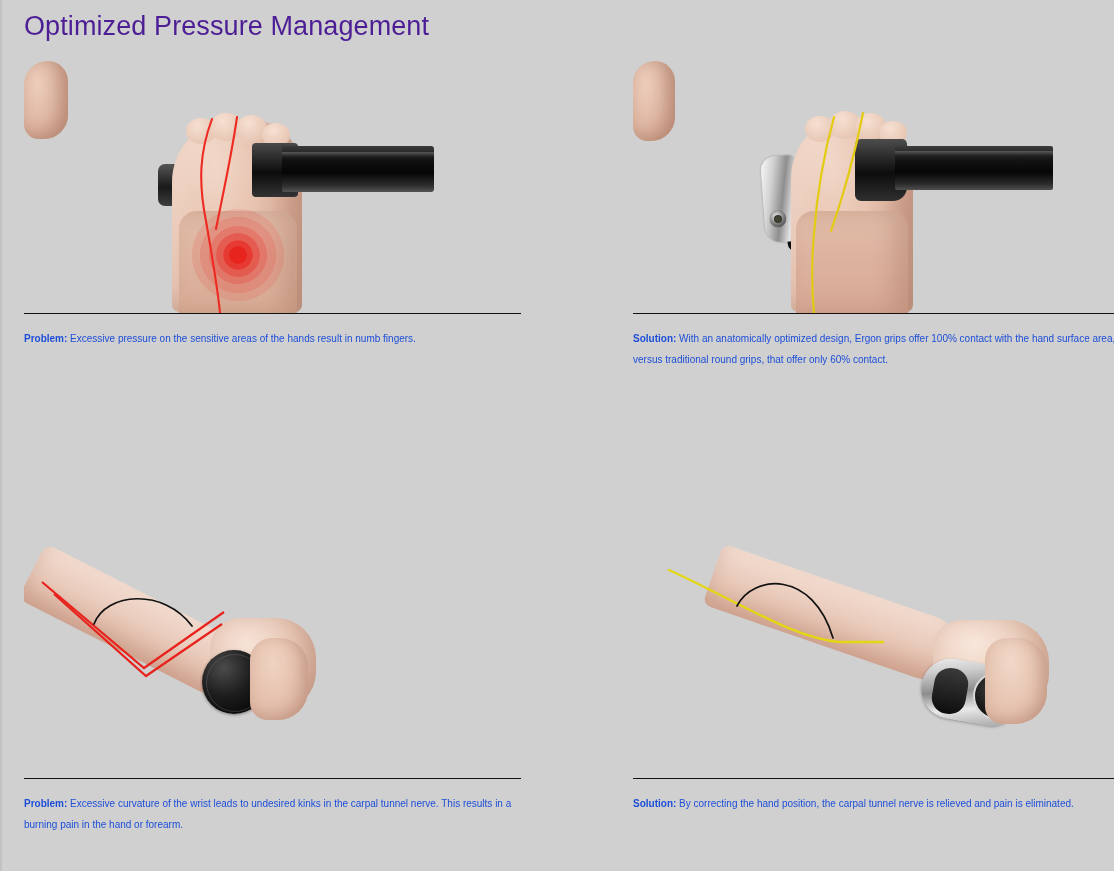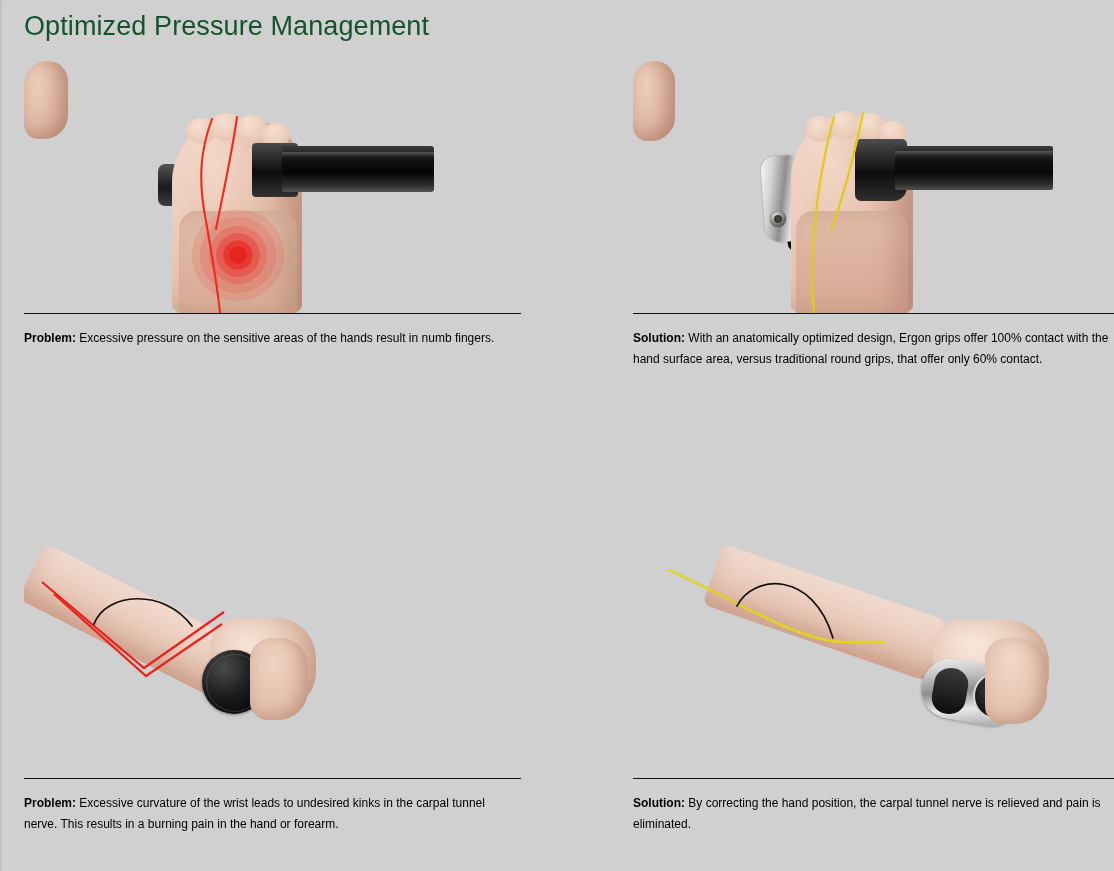"Optimized Pressure Management" .section-title { color: #14532d -> #4c1d95 }
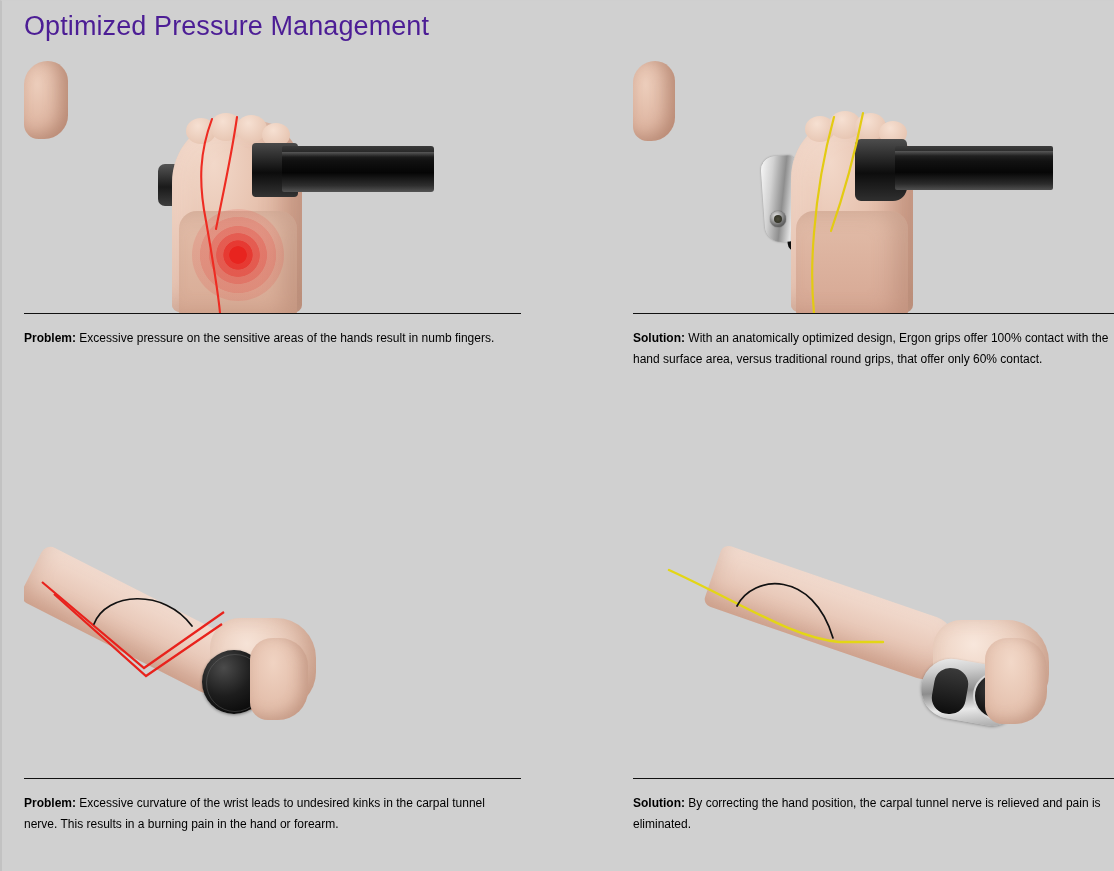"Problem: Excessive pressure on the" .caption { color: #000000 -> #1d4ed8; font-size: 12px -> 10px }
